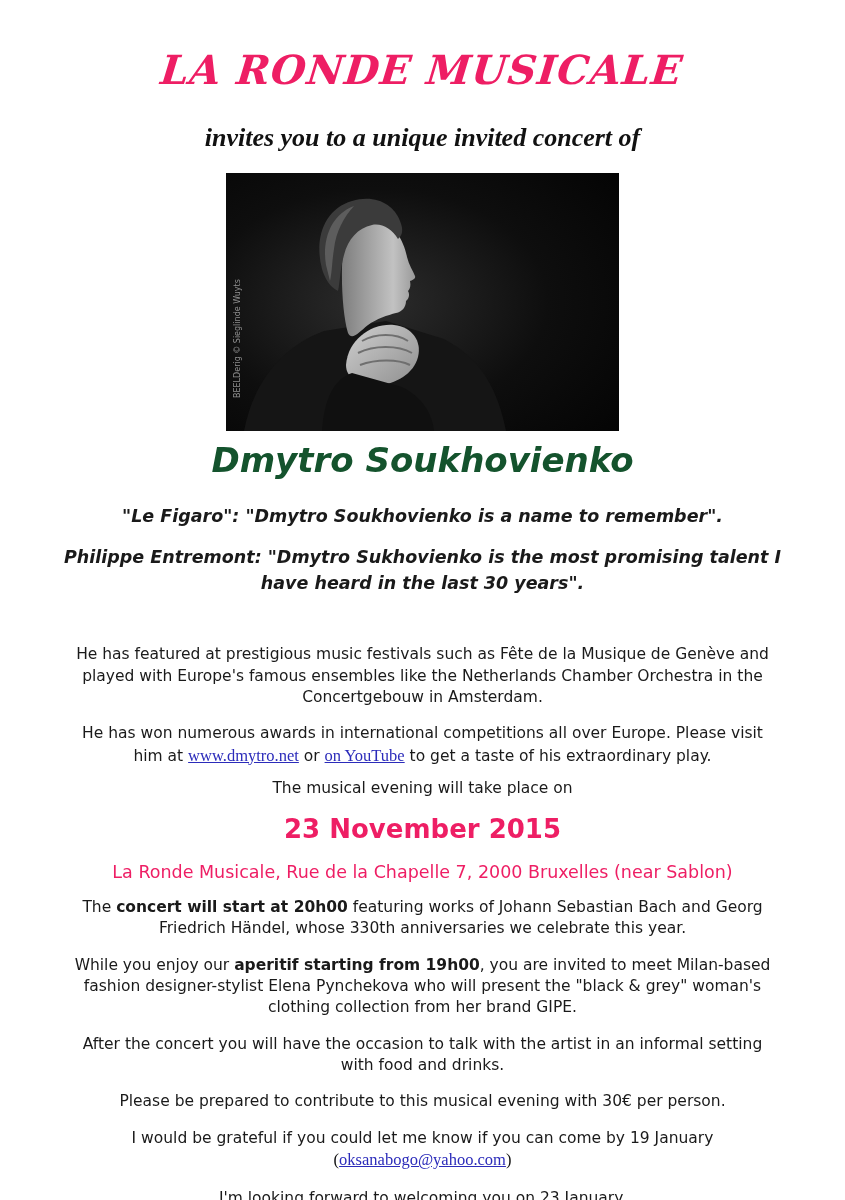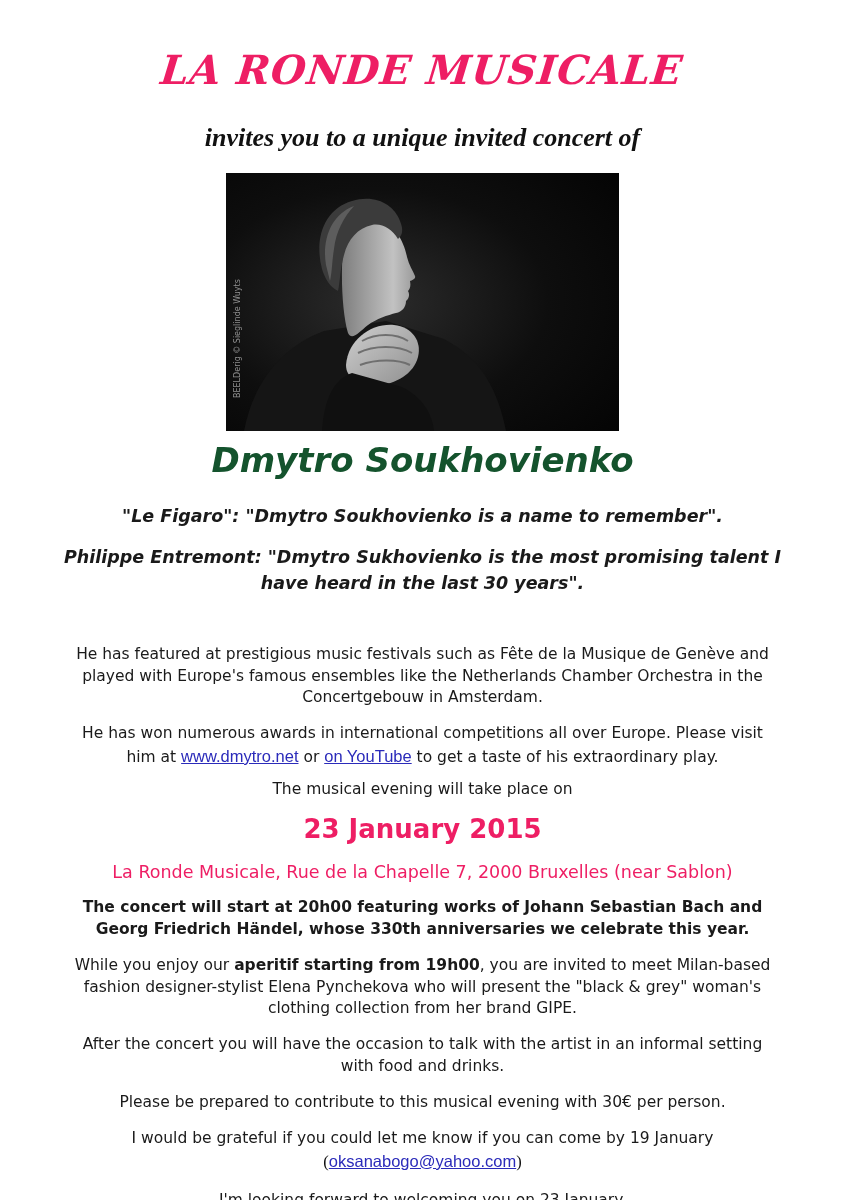"www.dmytro.net" .serif-link { font-family: Liberation Sans, sans-serif -> Liberation Serif, serif }
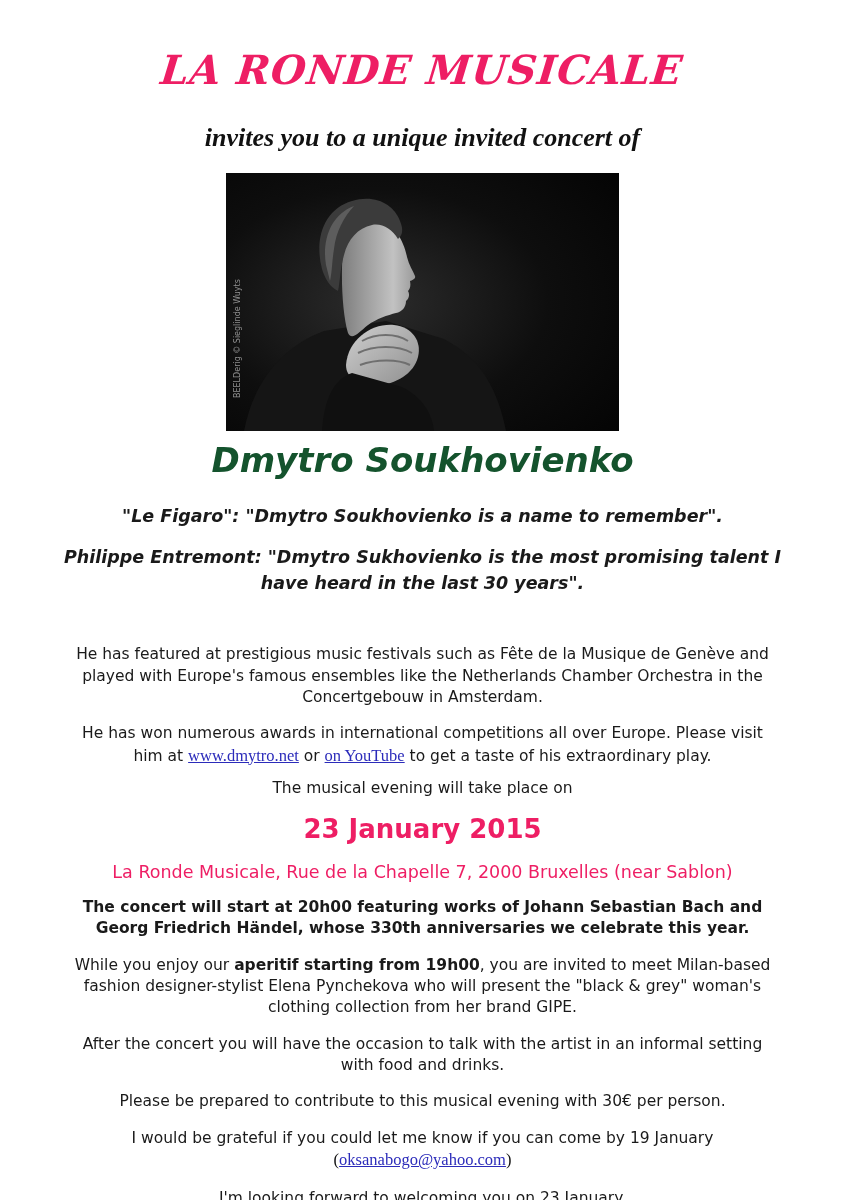"23 January 2015" div.date-line { text: January -> November }
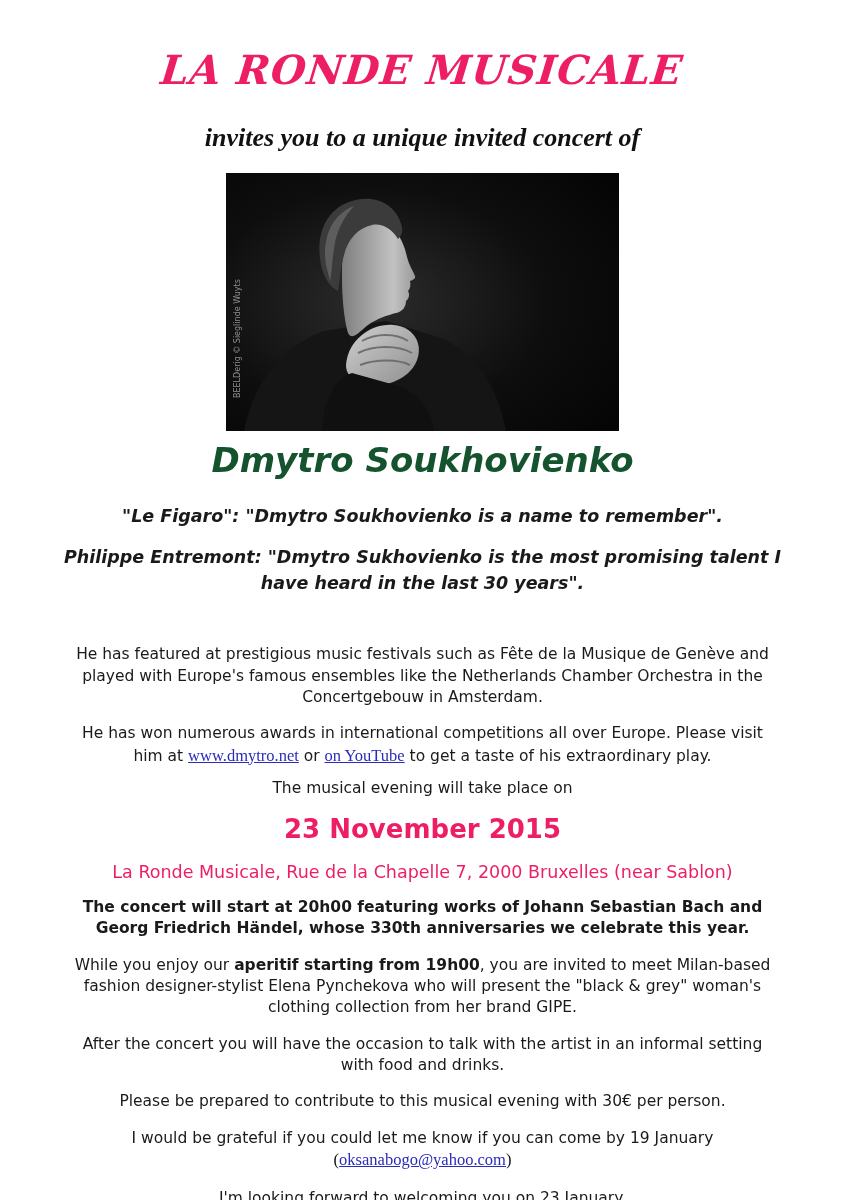"The concert will start at" .p-concert { font-weight: bold -> none }
